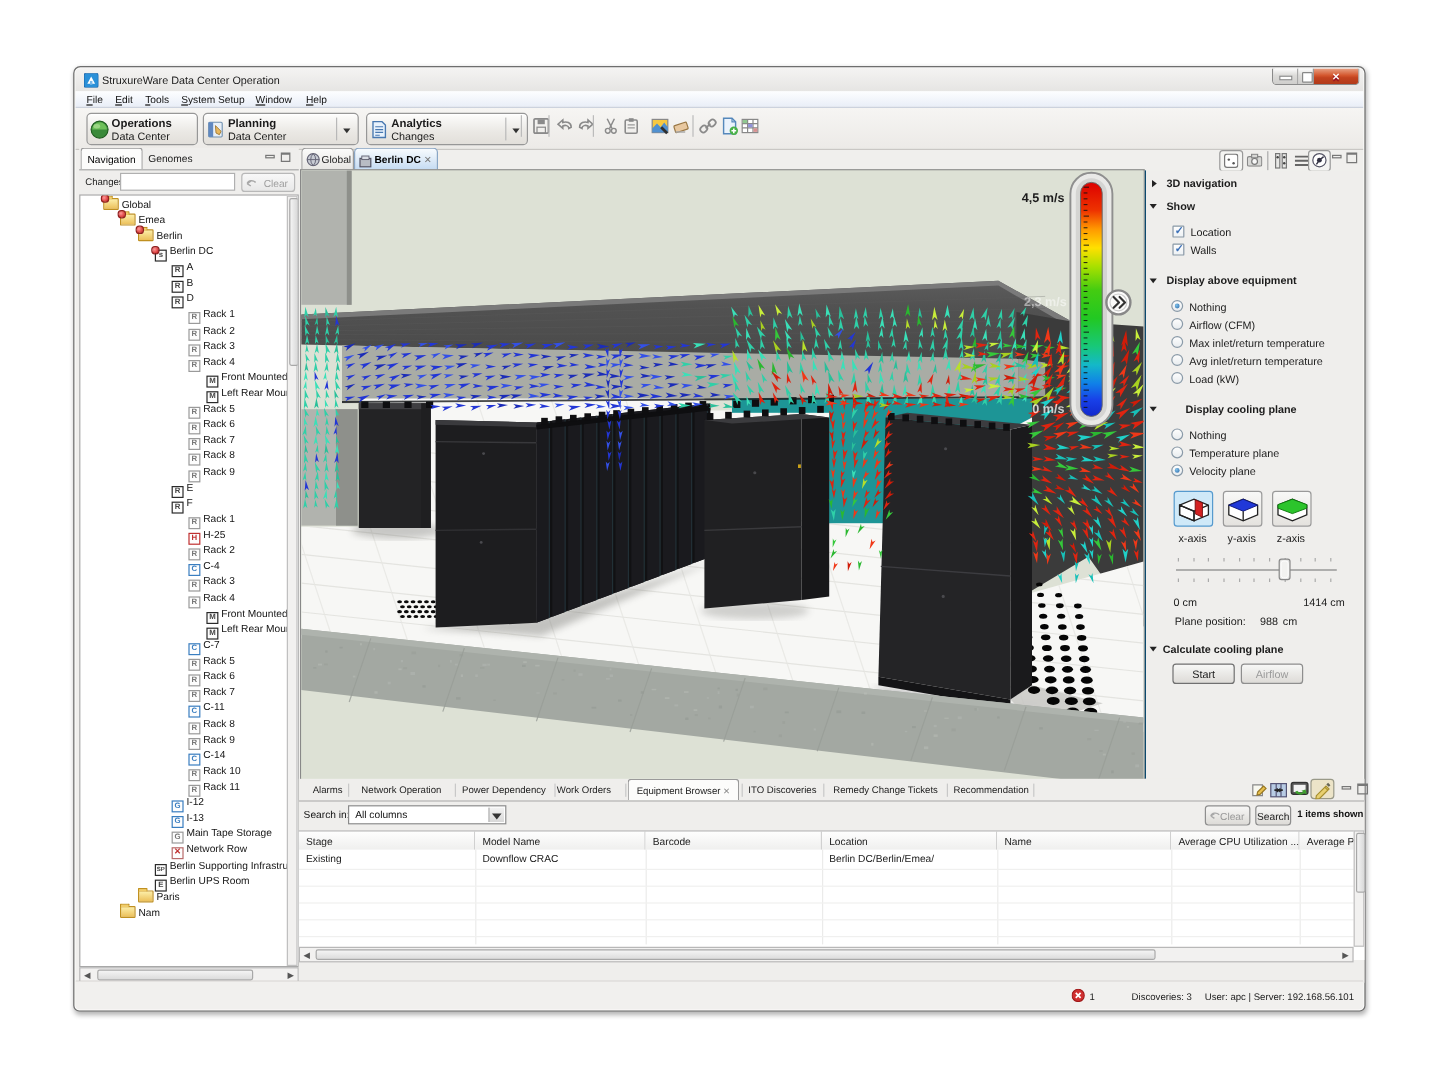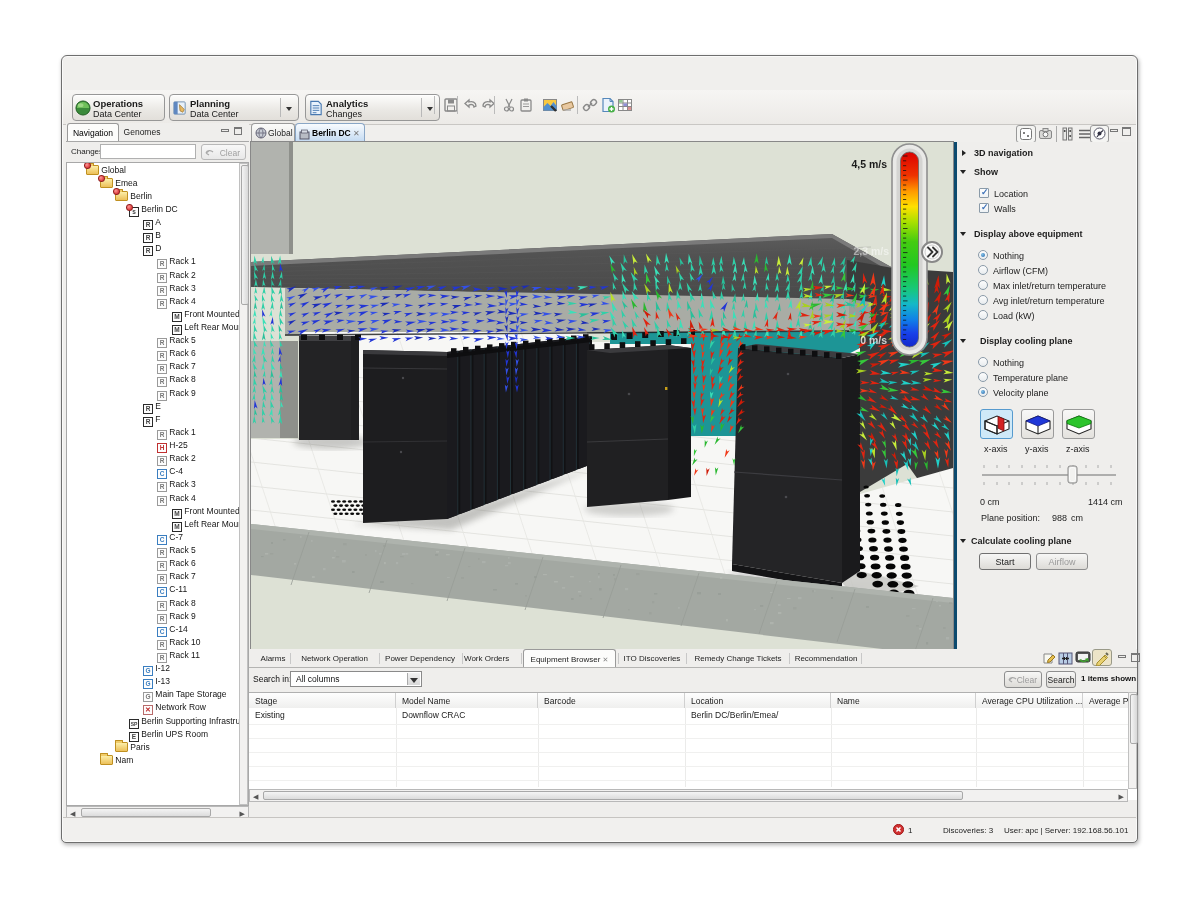"StruxureWare Data Center Operation" div { html: none -> <div> <svg> <rect></rect> <path></path> <rect></rect> </svg> <span>StruxureWare Data Center Operation</span> <div> <div></div> <div></div> <div></div> </div> </div> }
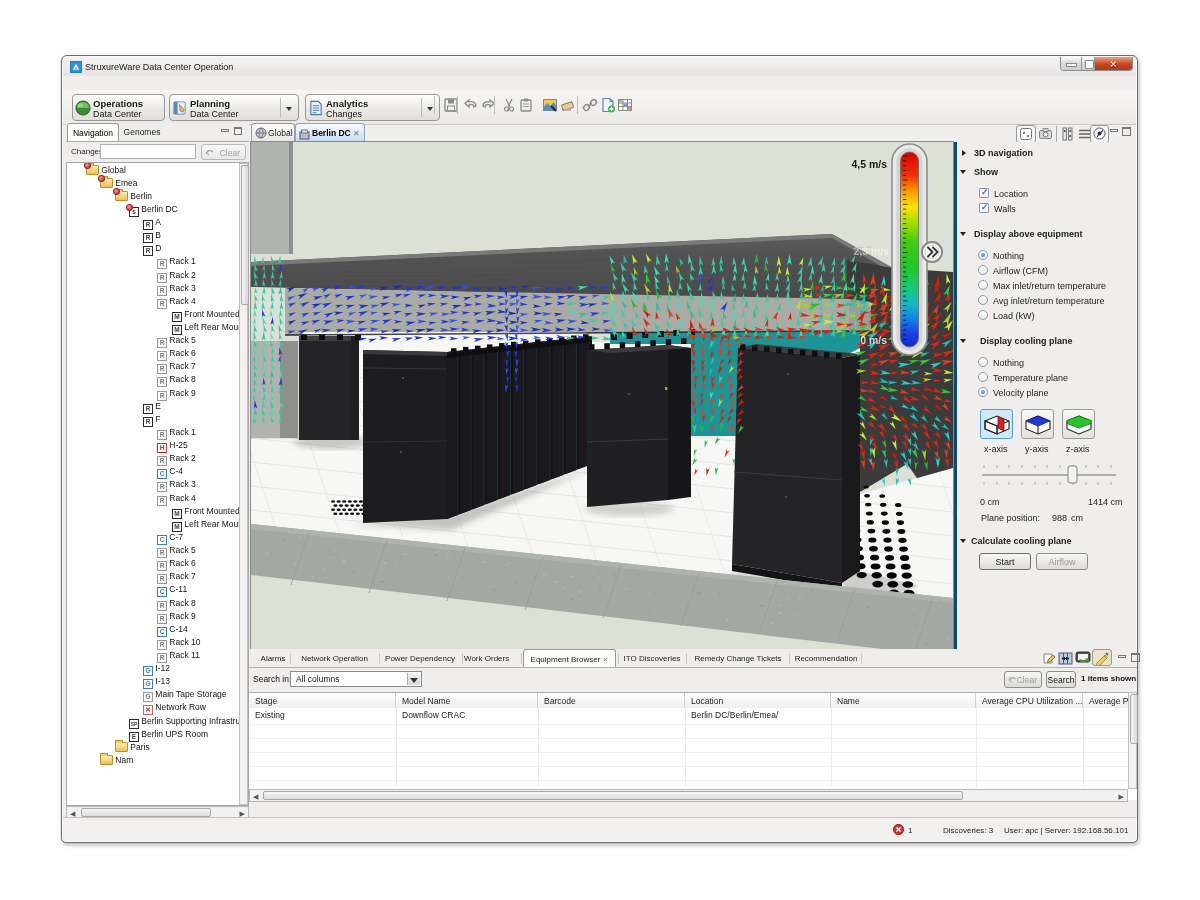"File" div { html: none -> <div> <span><u>F</u>ile</span> <span><u>E</u>dit</span> <span><u>T</u>ools</span> <span><u>S</u>ystem Setup</span> <span><u>W</u>indow</span> <span><u>H</u>elp</span> </div> }
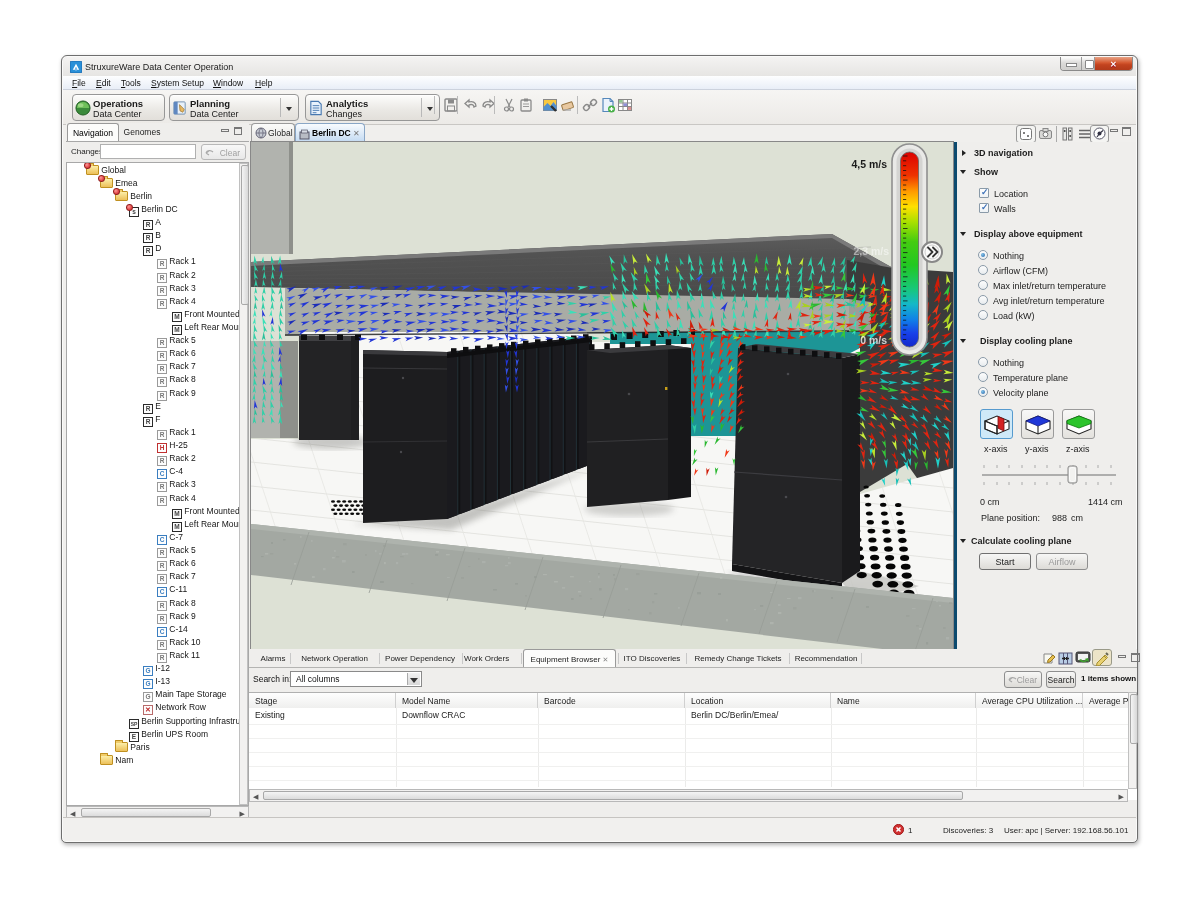"3D navigation" #rpanel { border-left: 3px solid #0c4a6e -> 1px solid #0c4a6e }
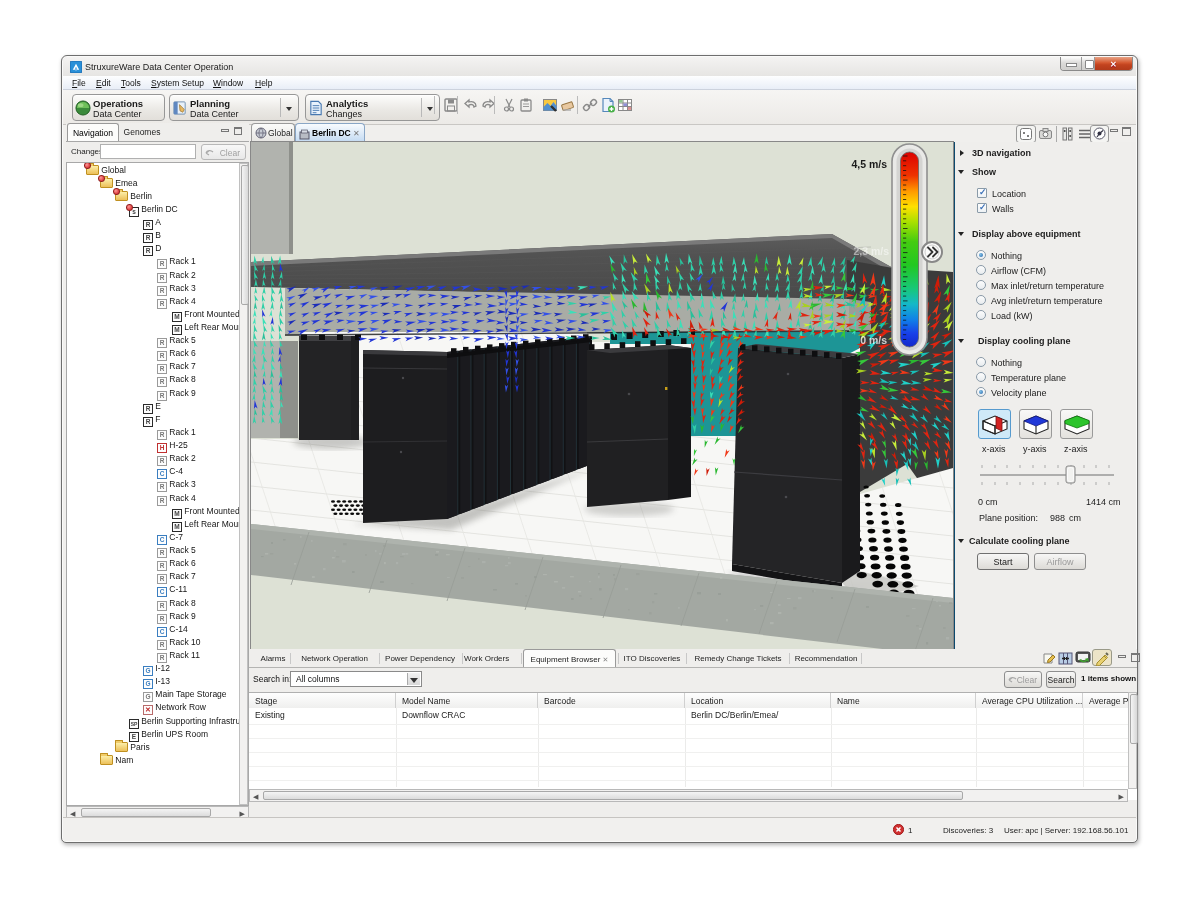"Display cooling plane" div.abs { left: 23px -> 33px }
